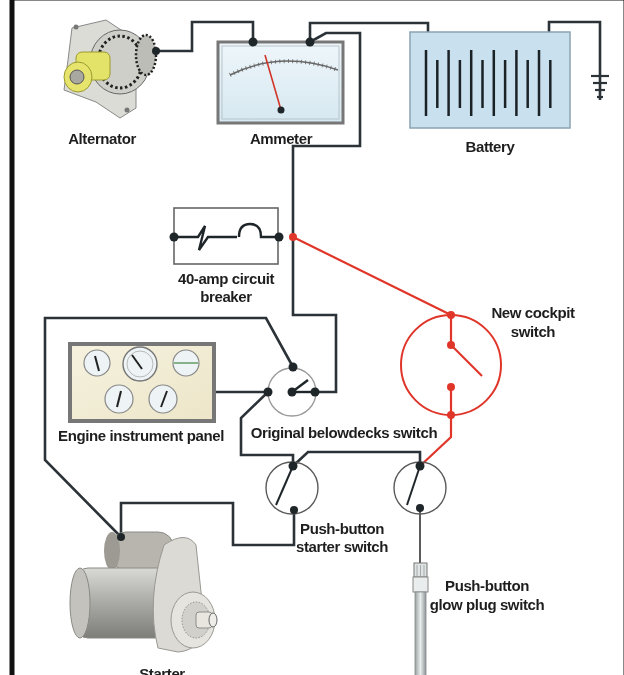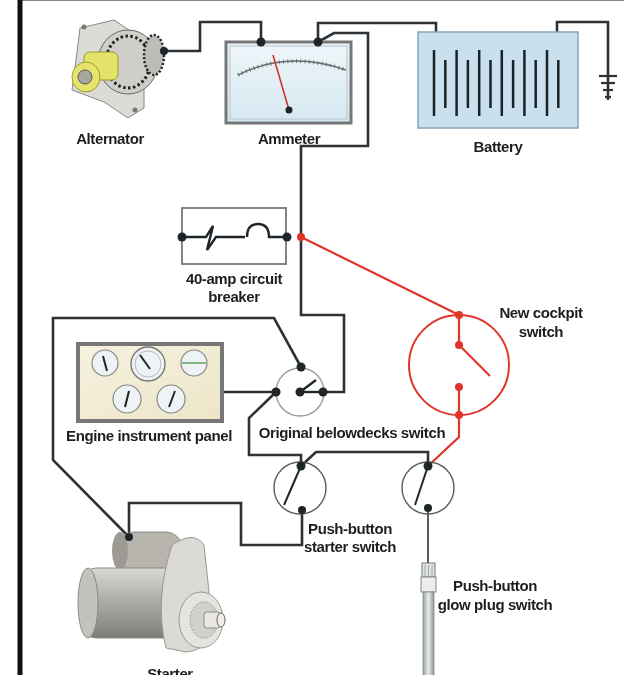"Alternator" #frame { left: 16px -> 8px }
